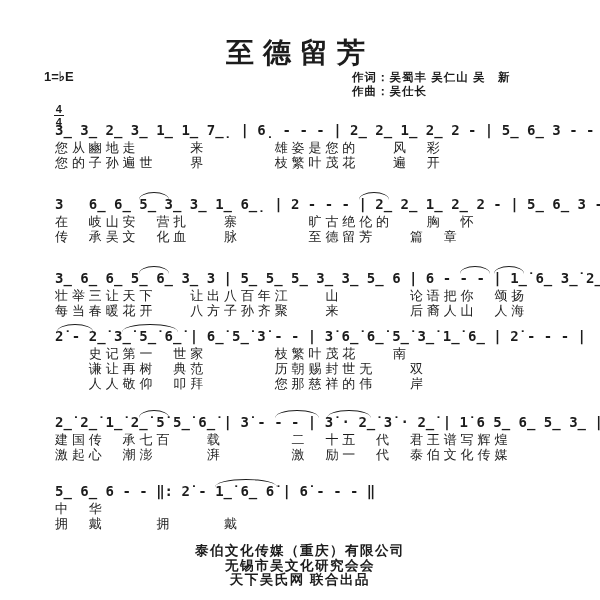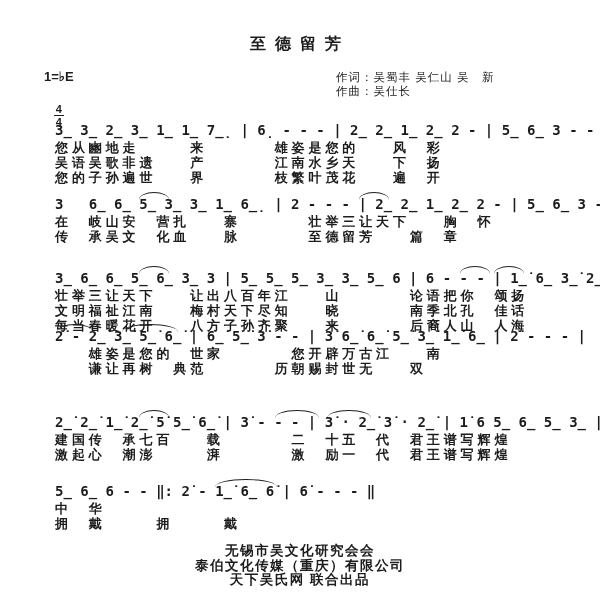"至德留芳" .title { font-size: 16px -> 28px }
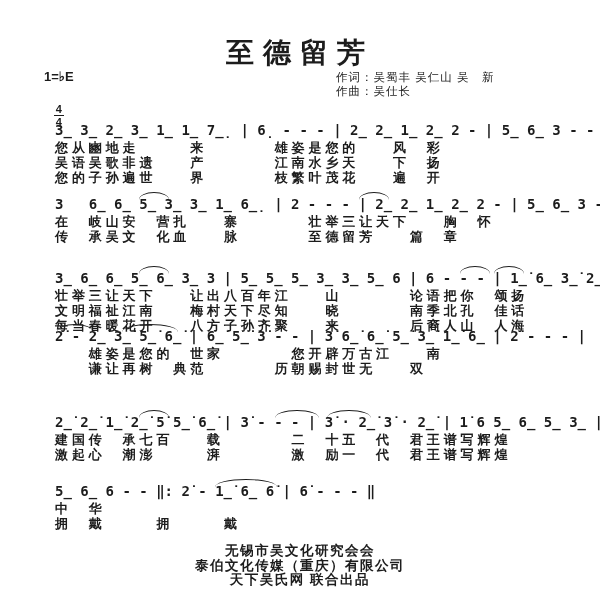"作词：吴蜀丰 吴仁山 吴 新" .credits { font-weight: normal -> bold; left: 336px -> 352px }
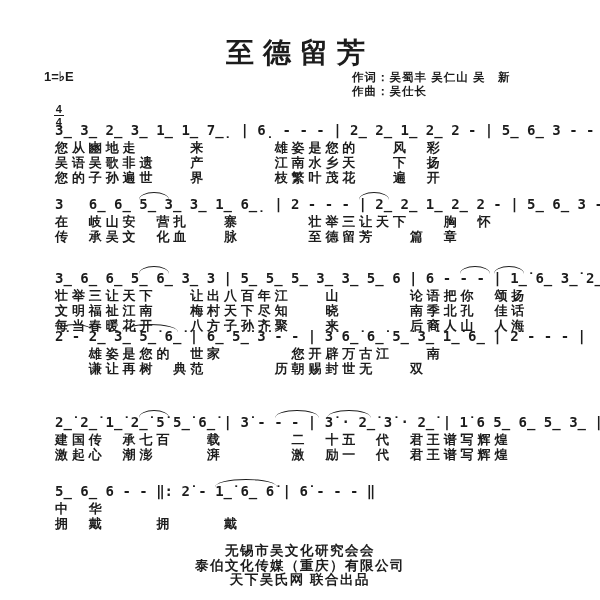"您从豳地走 来 雄姿是您的 风 彩" .lyric { font-weight: bold -> normal }
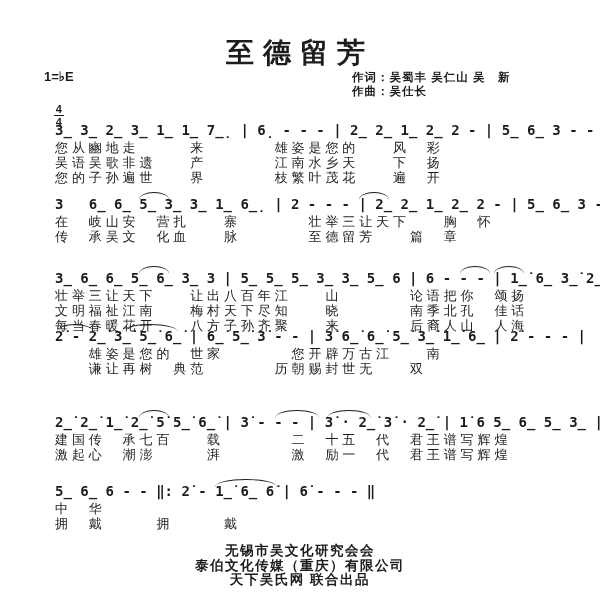"吴语吴歌非遗 产 江南水乡天 下 扬" div.lyric { html: <div>吴语吴歌非遗 产 江南水乡天 下 扬</div> -> none }
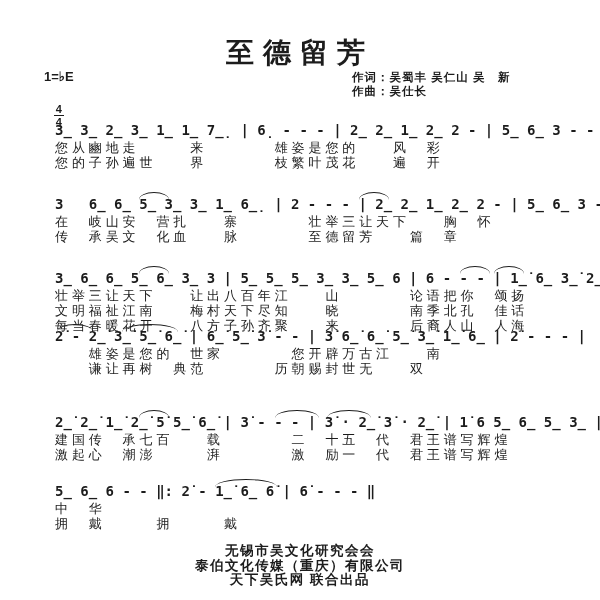"在 岐山安 营扎 寨 壮举三让天下" div.lyric { text: 壮举三让天下 -> 旷古绝伦的 }
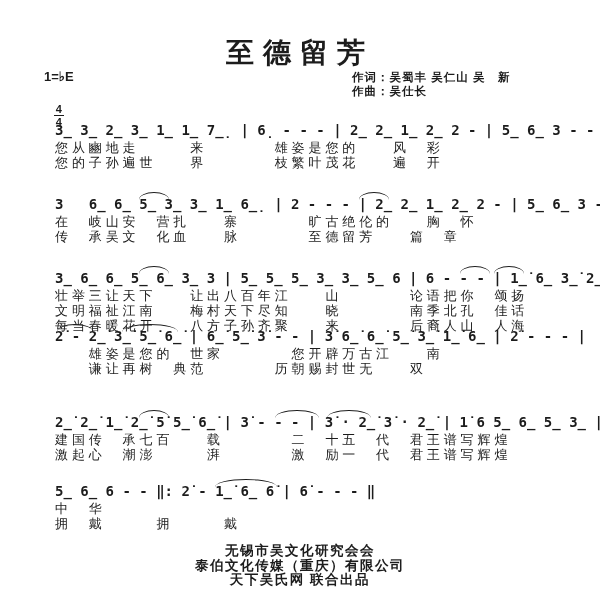"文明福祉江南 梅村天下尽知 晓 南季北孔 佳话" div.lyric { html: <div>文明福祉江南 梅村天下尽知 晓 南季北孔 佳话</div> -> none }
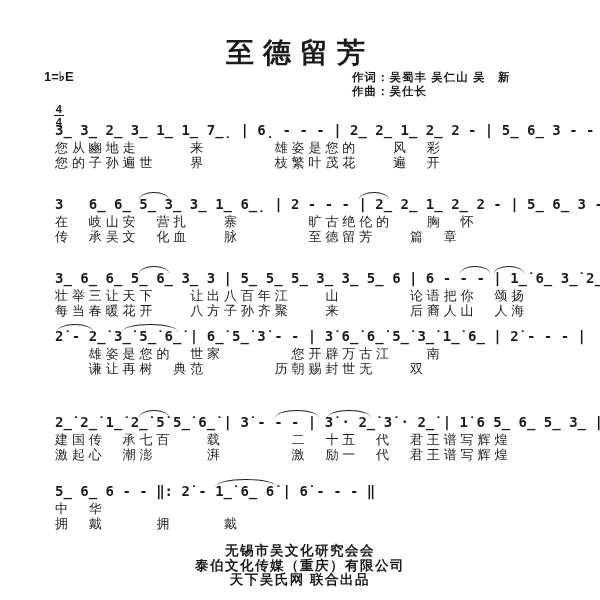"雄姿是您的 世家 您开辟万古江 南" div.lyric { text: 雄姿是您的　世家　　　　您开辟万古江 -> 史记第一　世家　　　　枝繁叶茂花 }
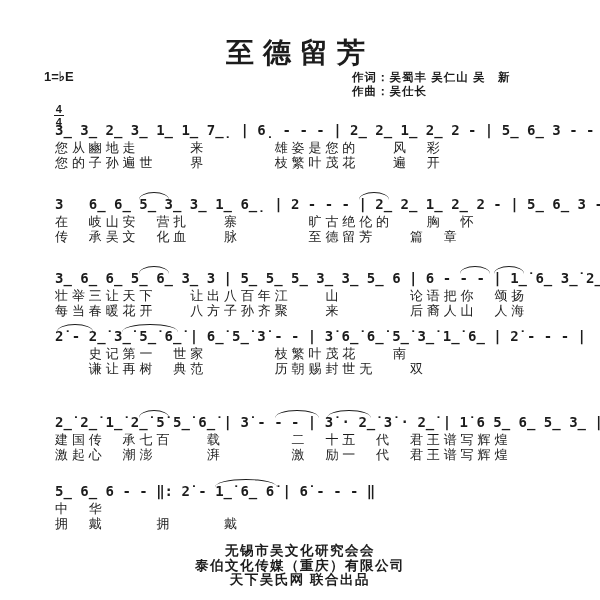"人人敬仰 叩拜 您那慈祥的伟 岸" div.lyric { html: none -> <div> 人人敬仰 叩拜 您那慈祥的伟 岸</div> }
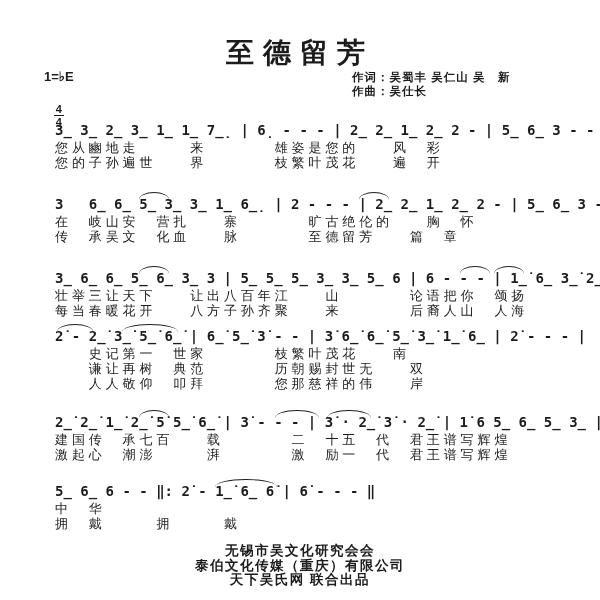"激起心 潮澎 湃 激 励一" div.lyric { text: 君王谱写辉煌 -> 泰伯文化传媒 }
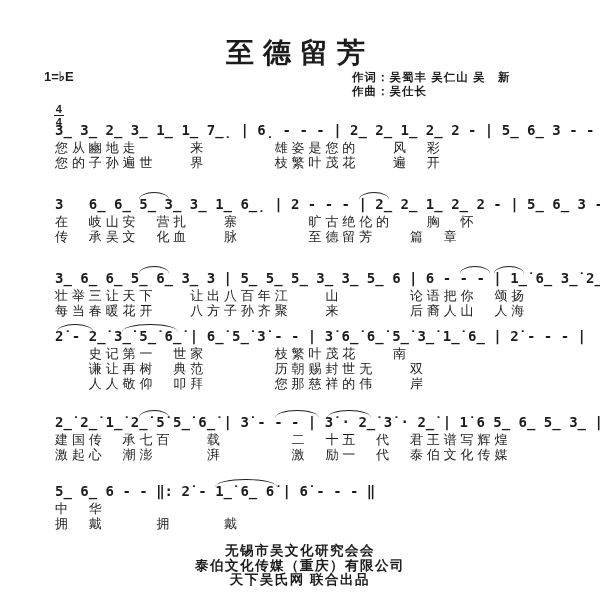"无锡市吴文化研究会会" div { order: before "泰伯文化传媒（重庆）有限公司" -> after "泰伯文化传媒（重庆）有限公司" }
